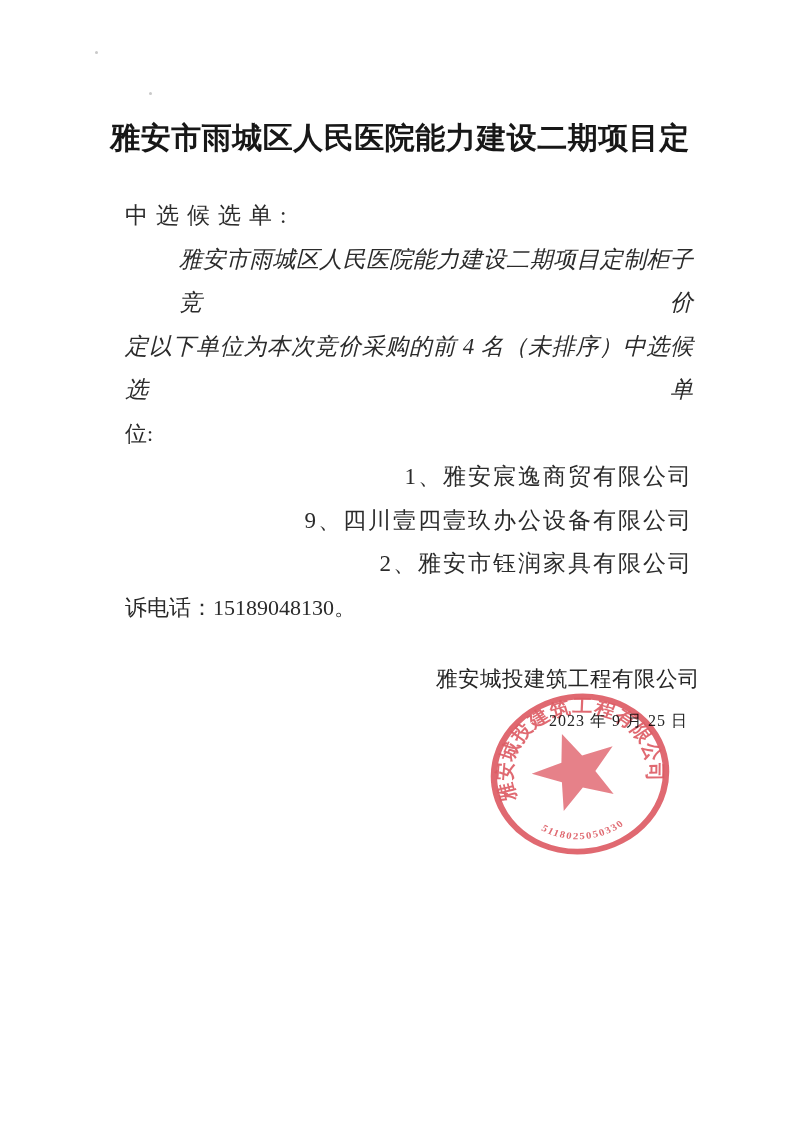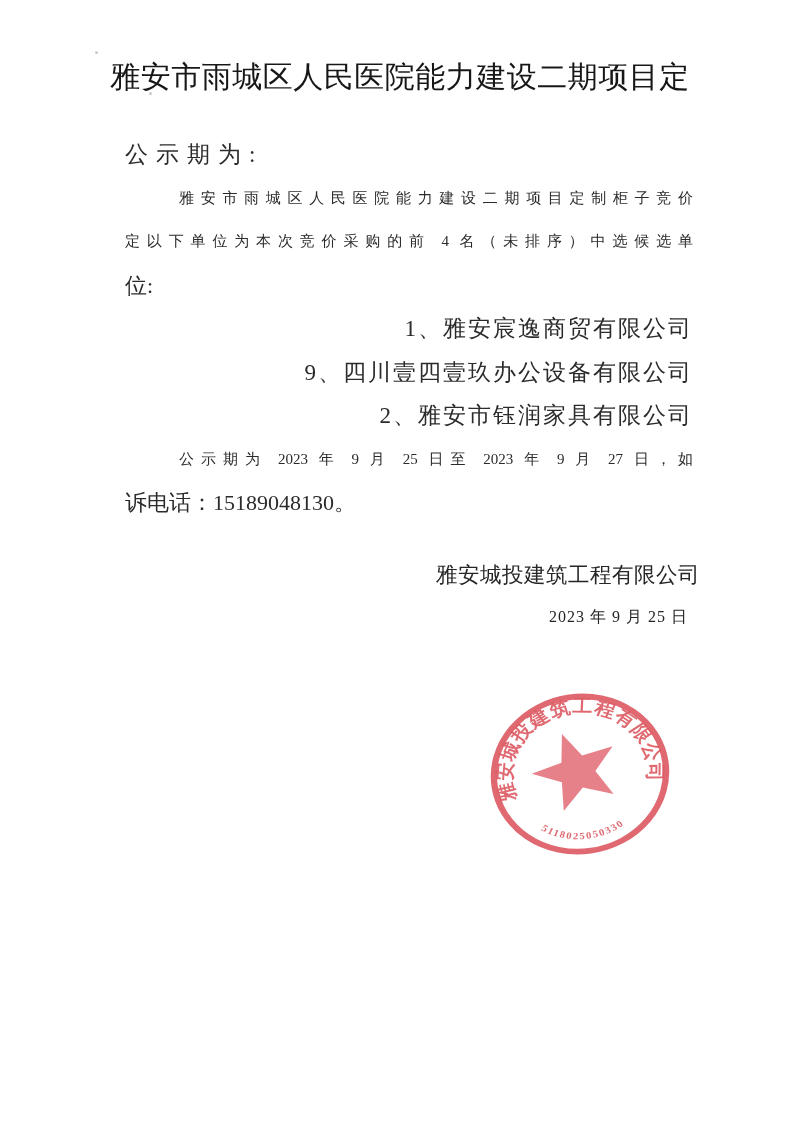"雅安市雨城区人民医院能力建设二期项目定" .doc-title { font-weight: normal -> bold; padding-top: 53px -> 114px }
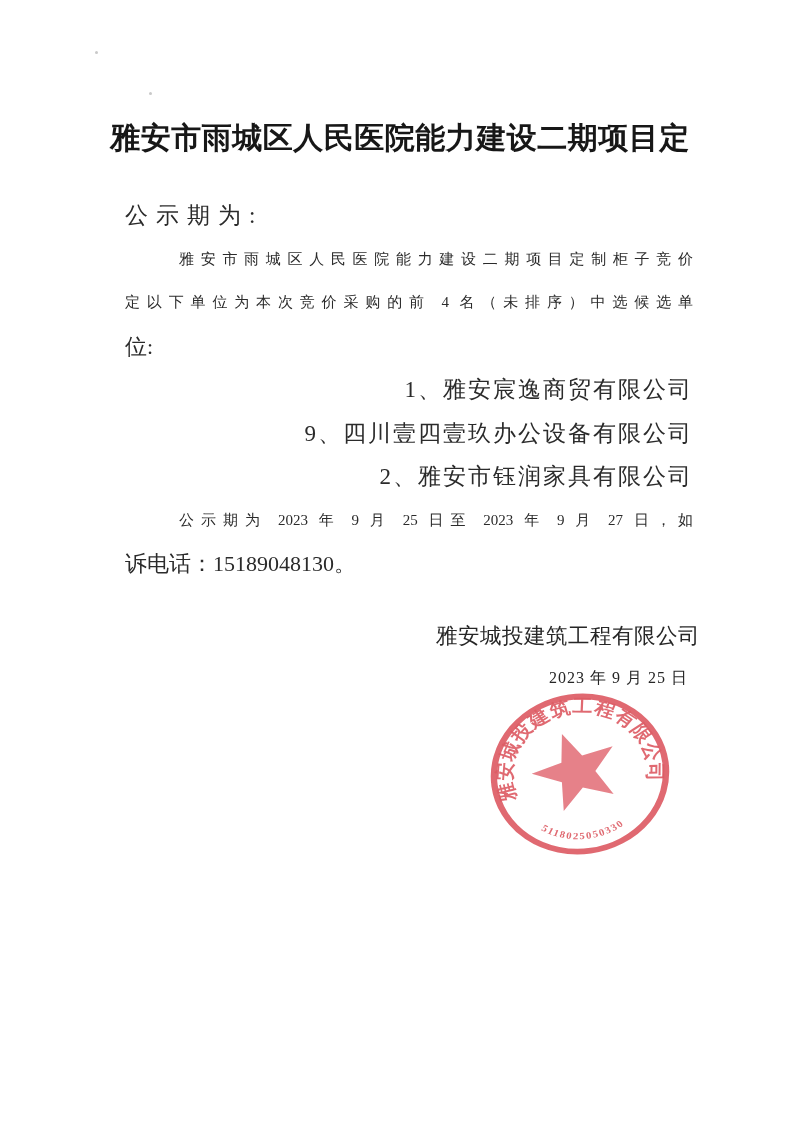"公示期为:" div.bline { text: 公示期为 -> 中选候选单 }
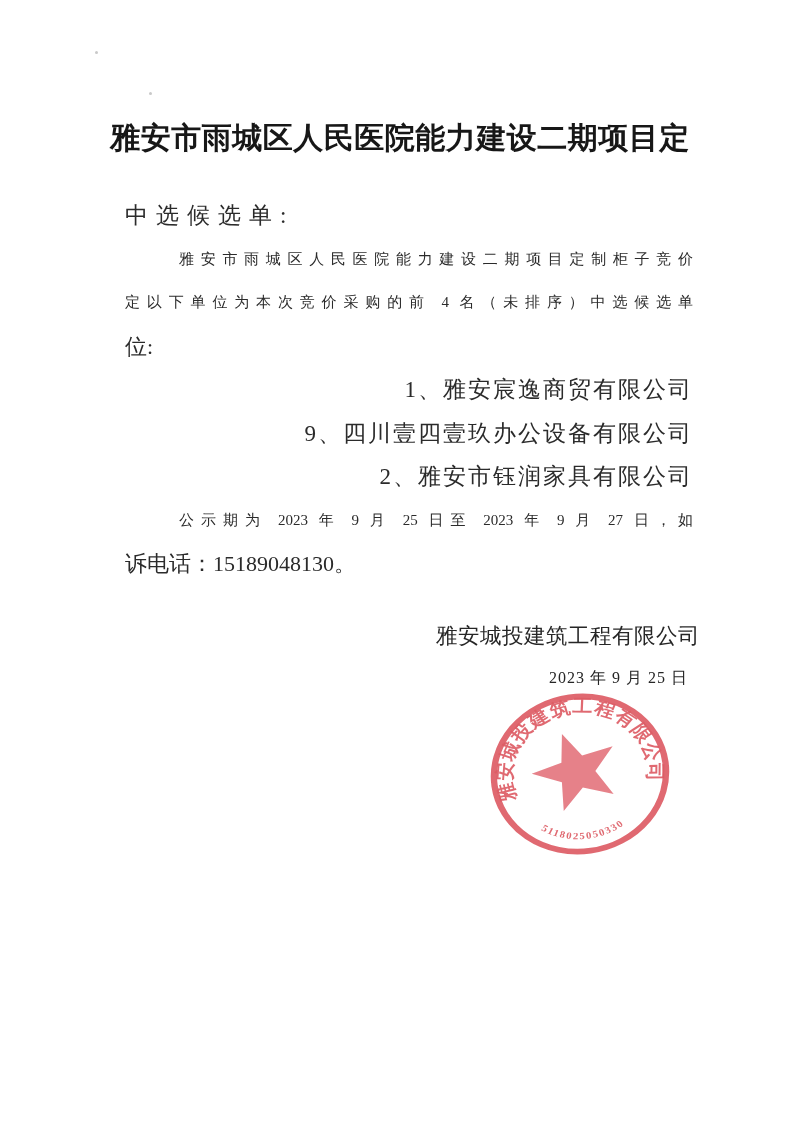"雅安市雨城区人民医院能力建设二期项目定制柜子竞价" .just { font-size: 15px -> 23px; font-style: none -> italic }
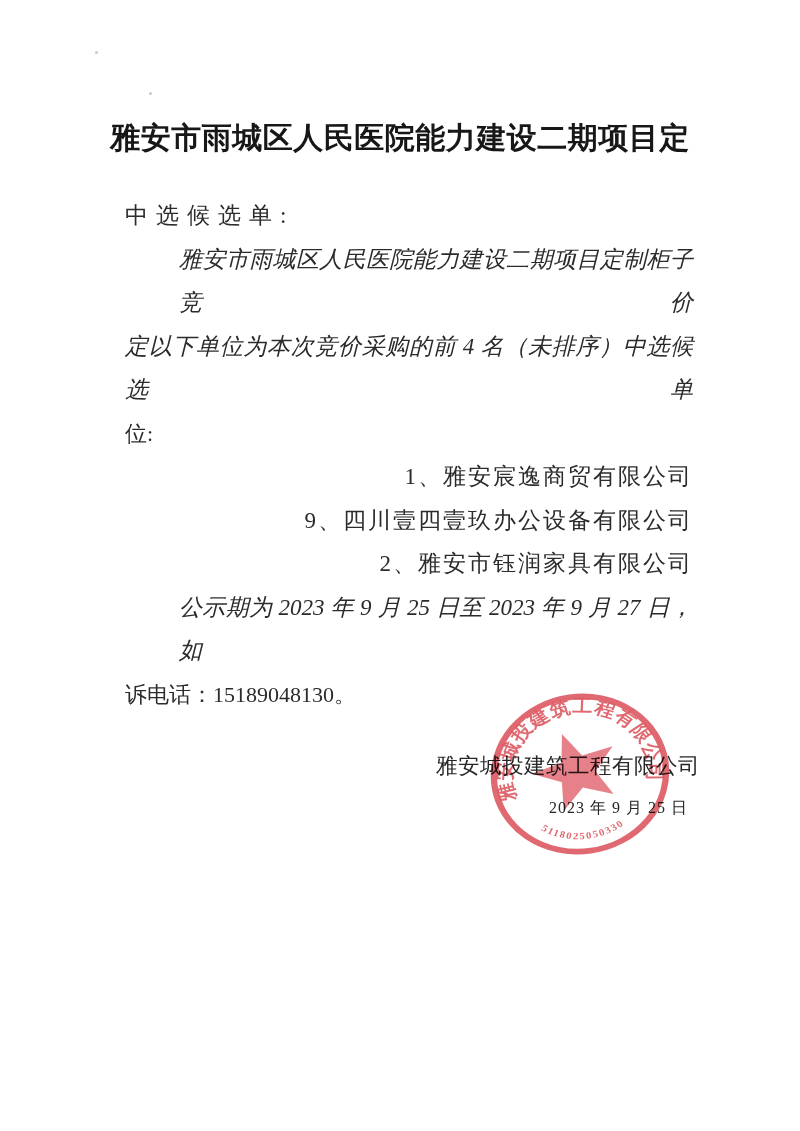"公示期为 2023 年 9 月" div.bline { html: <div>公示期为 2023 年 9 月 25 日至 2023 年 9 月 27 日，如</div> -> none }
